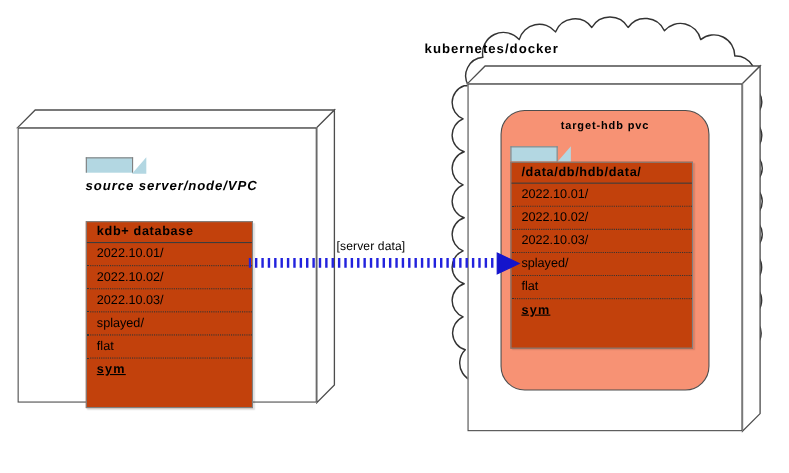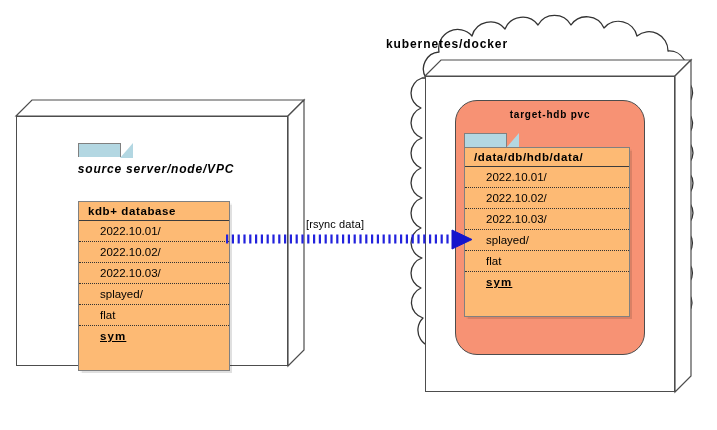"/data/db/hdb/data/" .folder .body { background: #fdba74 -> #c2410c }
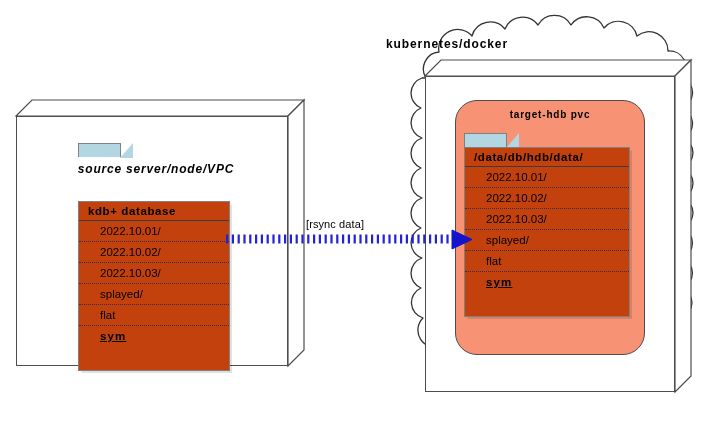"2022.10.01/" .folder .row { padding: 4px 0 4px 21px -> 4px 0 4px 9px }
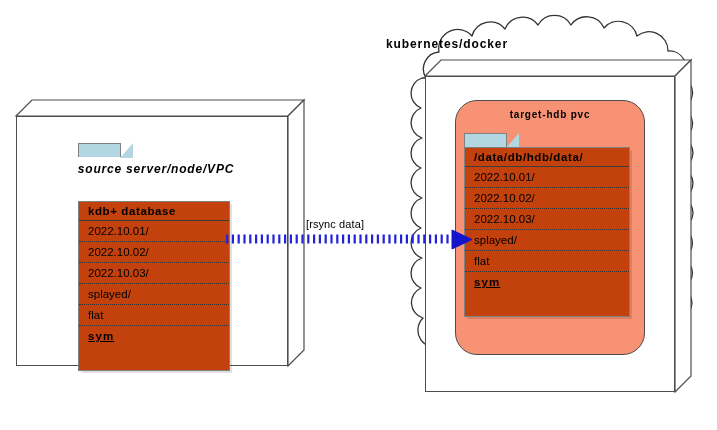"[rsync data]" div.label { text: rsync -> server }
